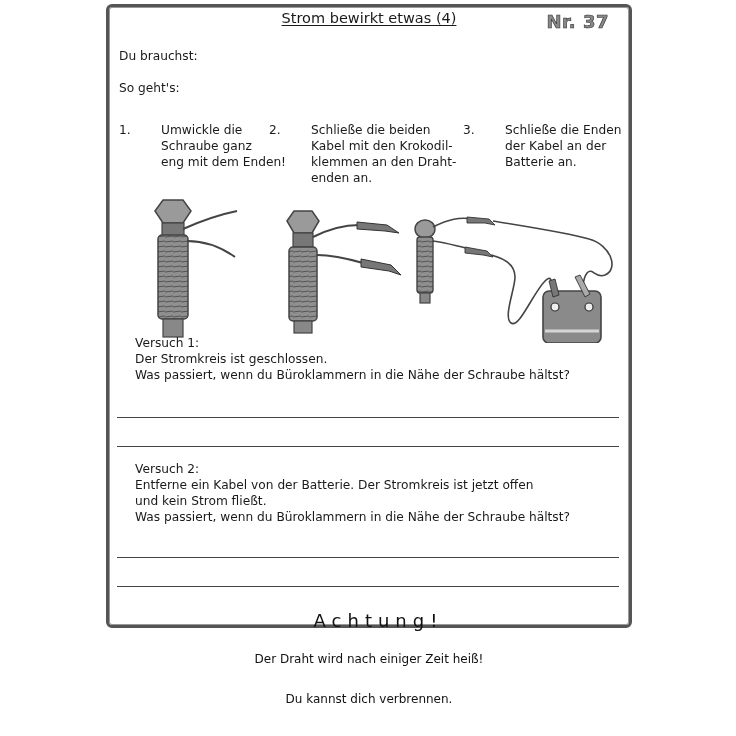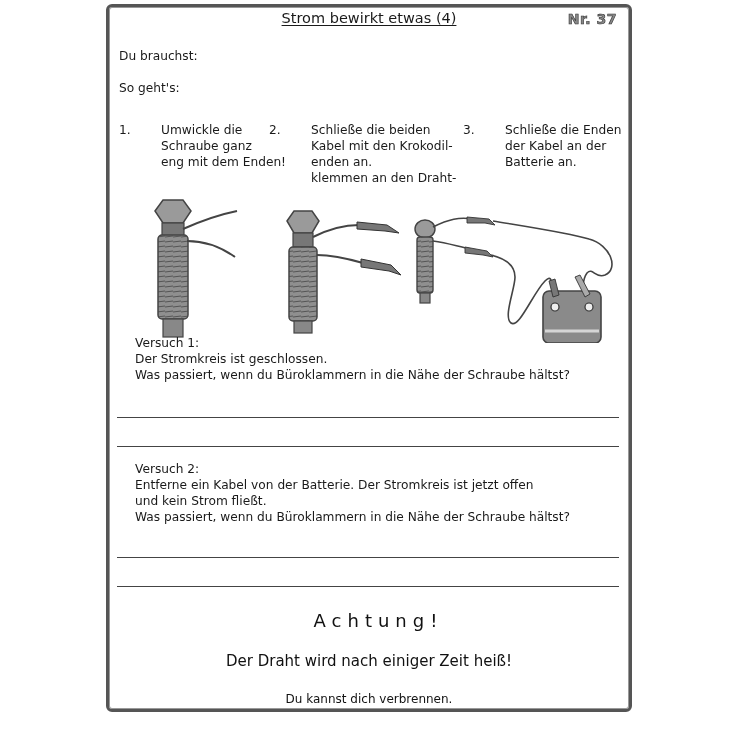"Strom bewirkt etwas (4)" .sheet { height: 708px -> 624px }
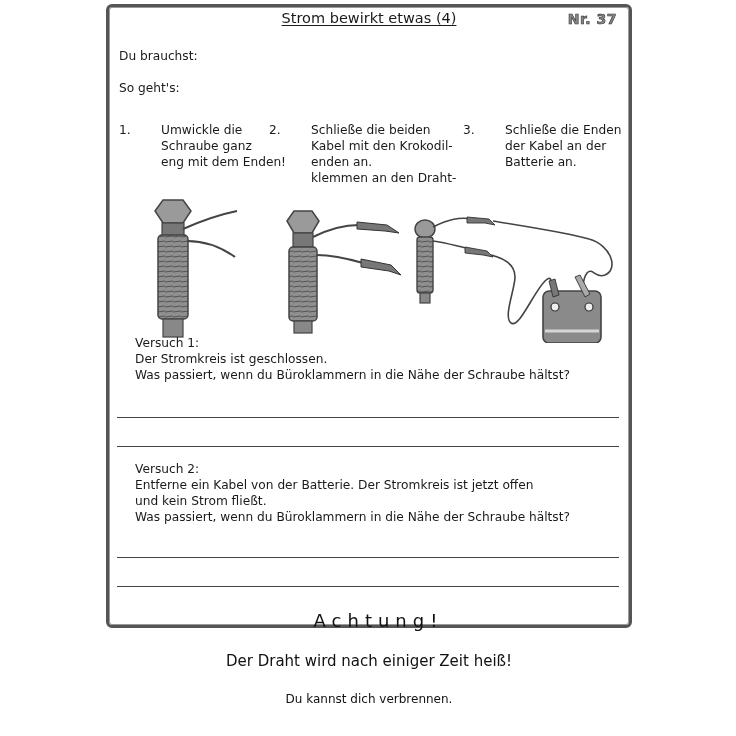"Nr. 37" .nr { font-size: 14px -> 18px; right: 12px -> 20px }
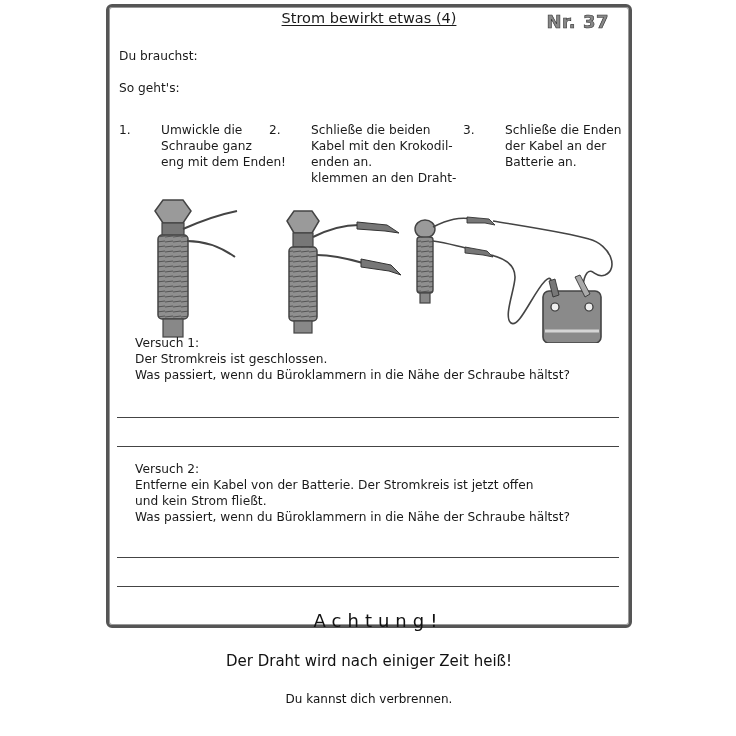"enden an." div { order: before "klemmen an den Draht-" -> after "klemmen an den Draht-" }
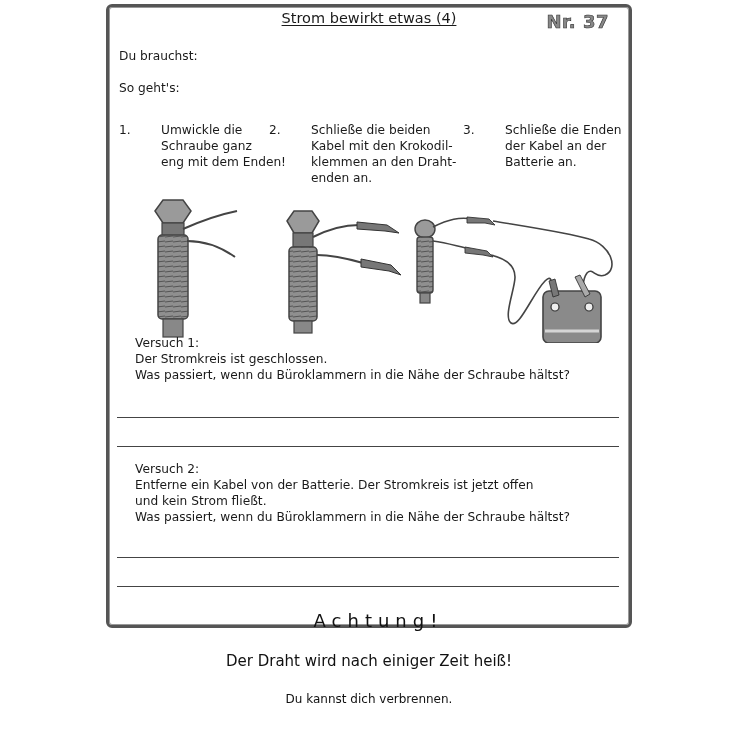"Der Draht wird nach einiger" .warn-line1 { font-size: 15px -> 12px }
